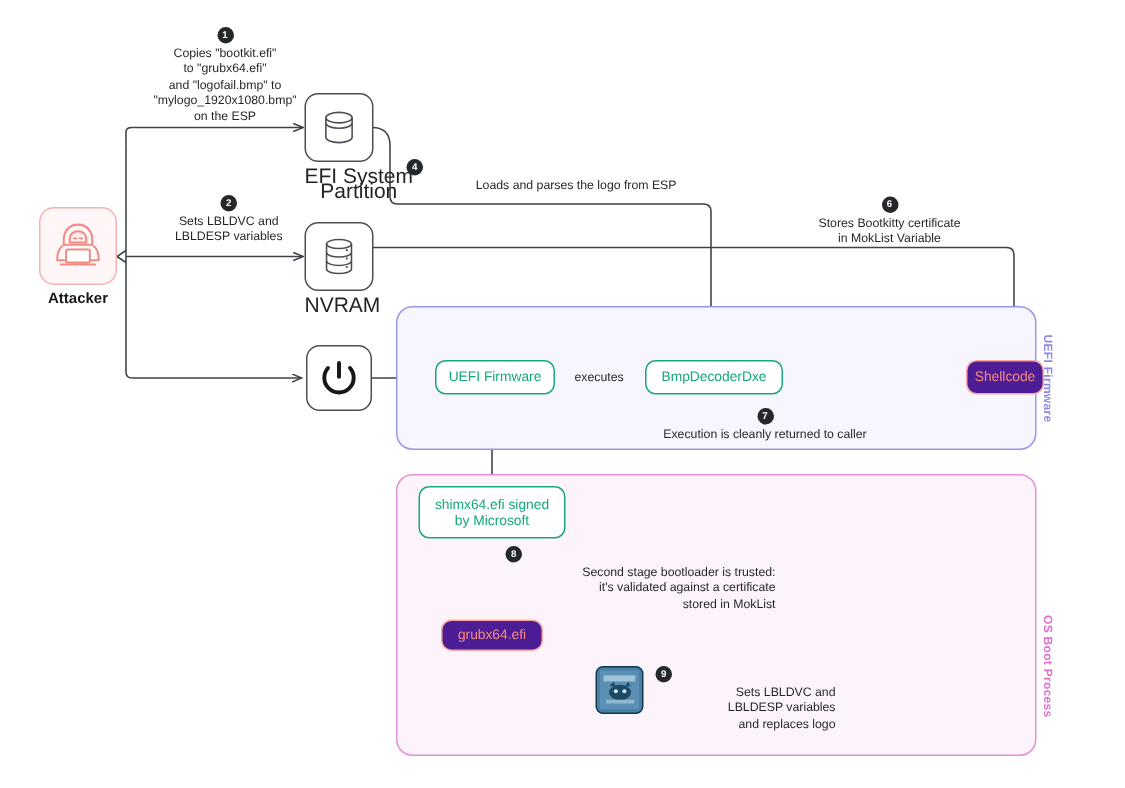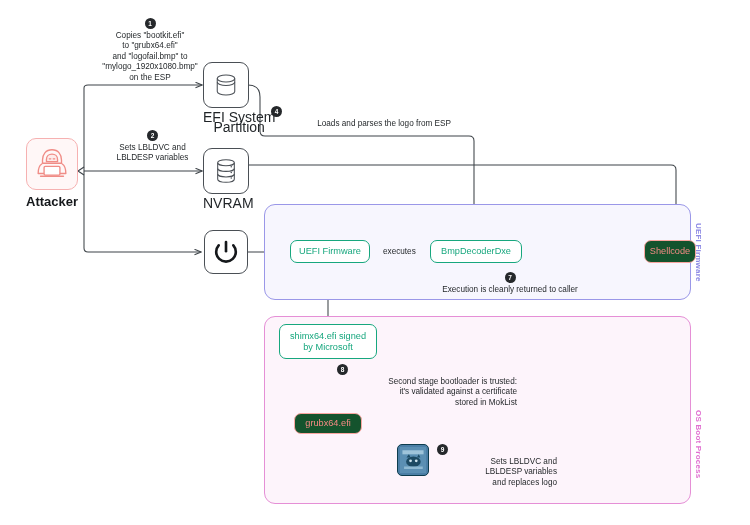"Stores Bootkitty certificate" div.note { html: none -> <div> <div>6</div> <div>Stores Bootkitty certificate in MokList Variable</div> </div> }
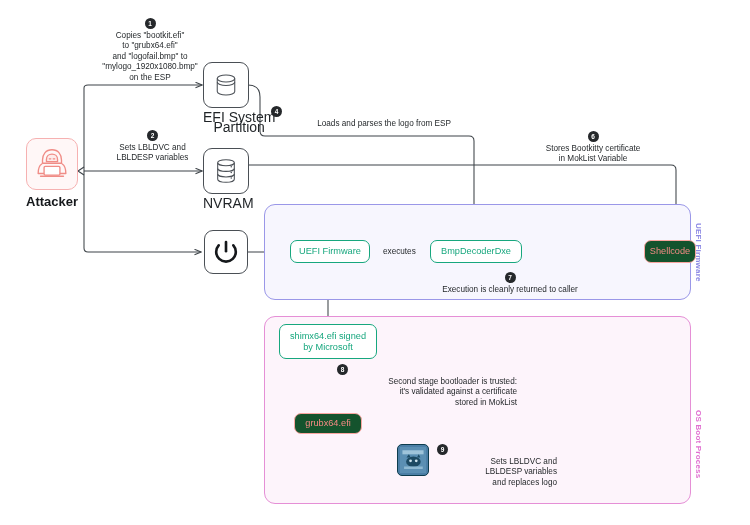"Attacker" .actor .cap { font-size: 13px -> 10px }
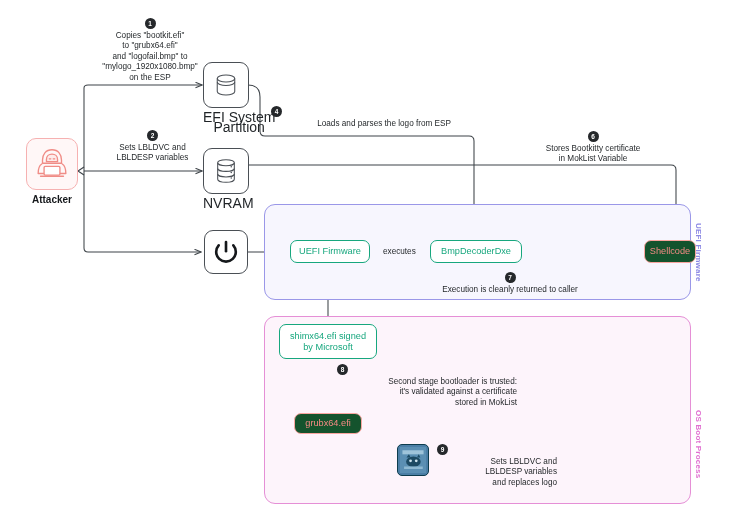"Shellcode" .pill.red { background: #14532d -> #4c1d95 }
